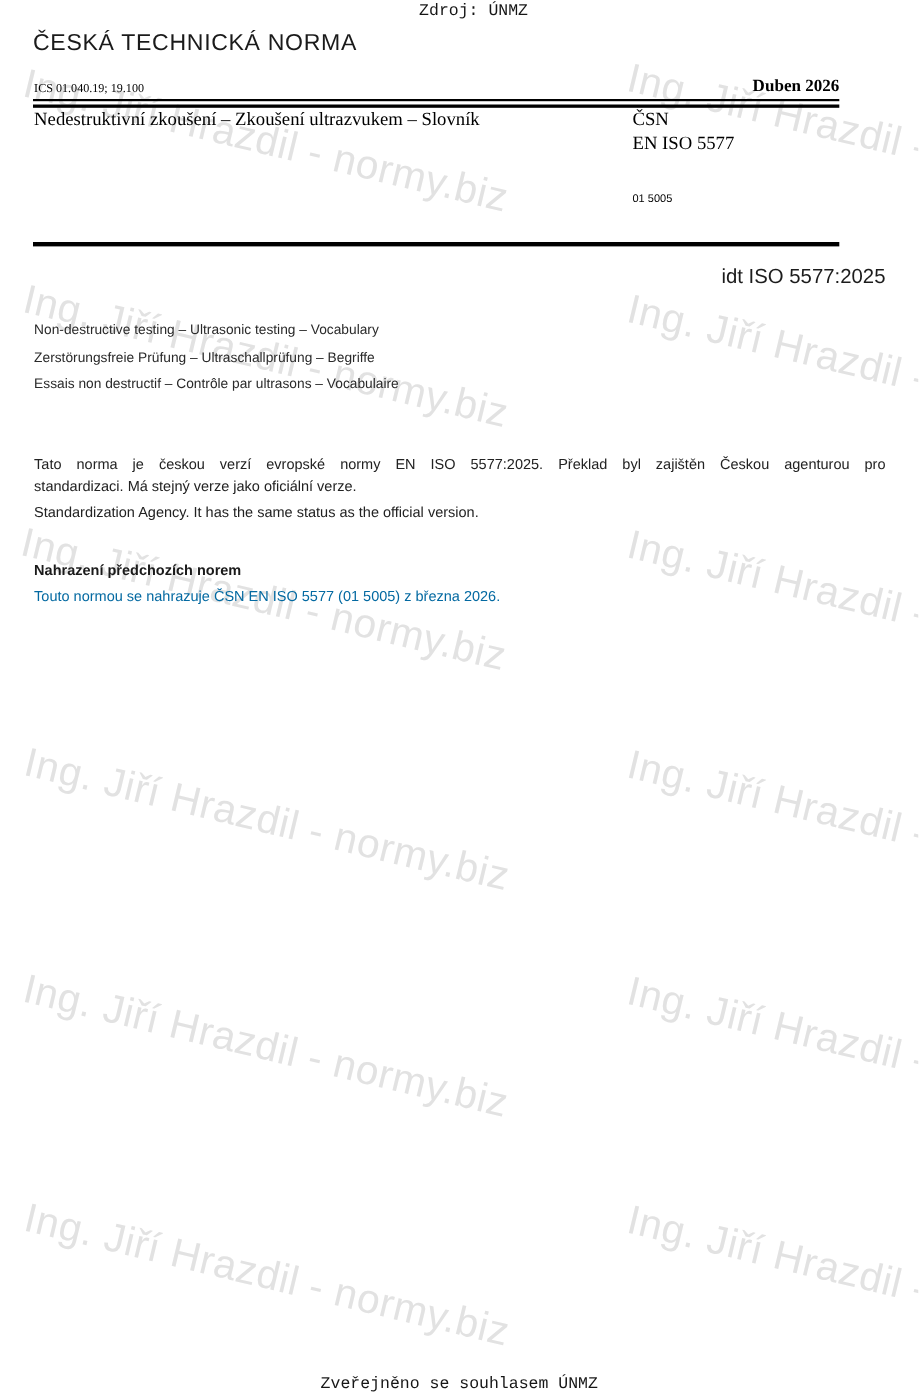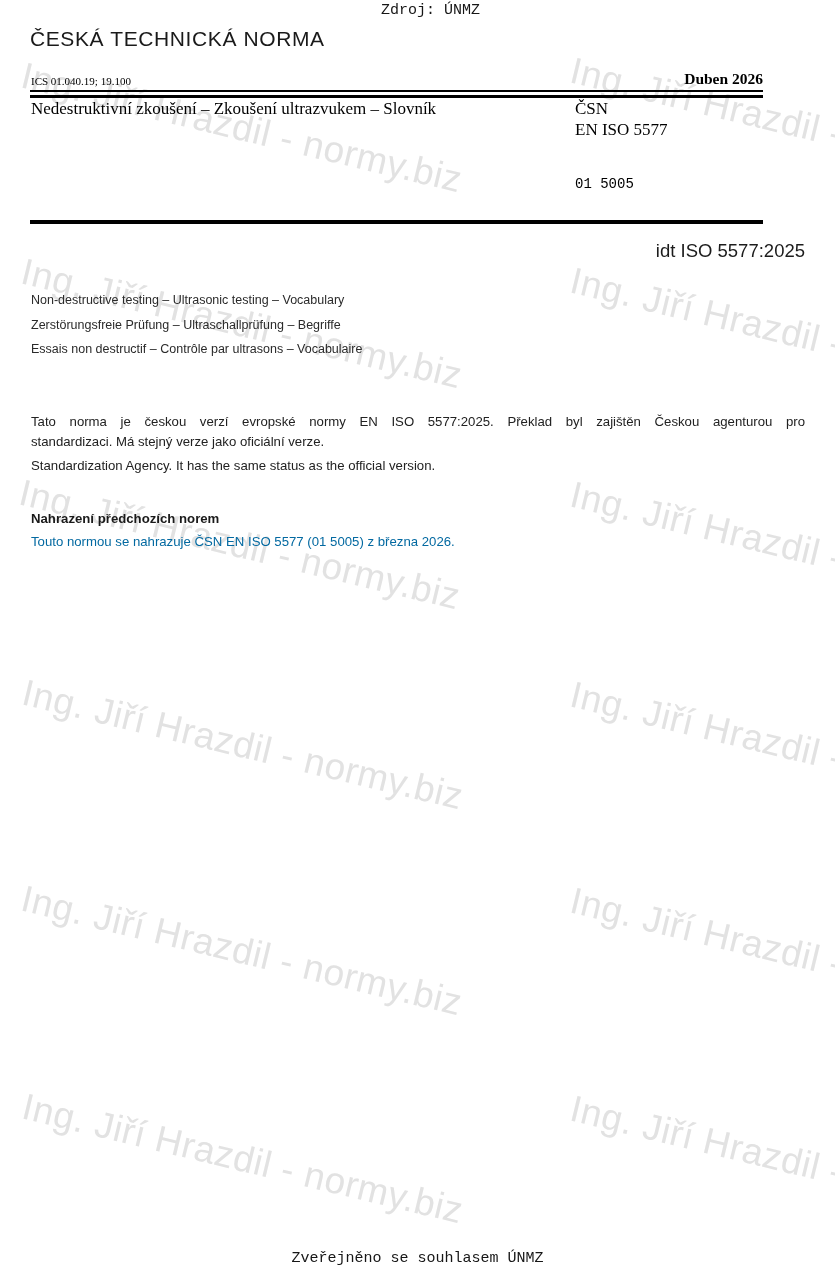"01 5005" .class-code { font-family: Liberation Mono, monospace -> Liberation Sans, sans-serif; font-size: 14px -> 10px }
